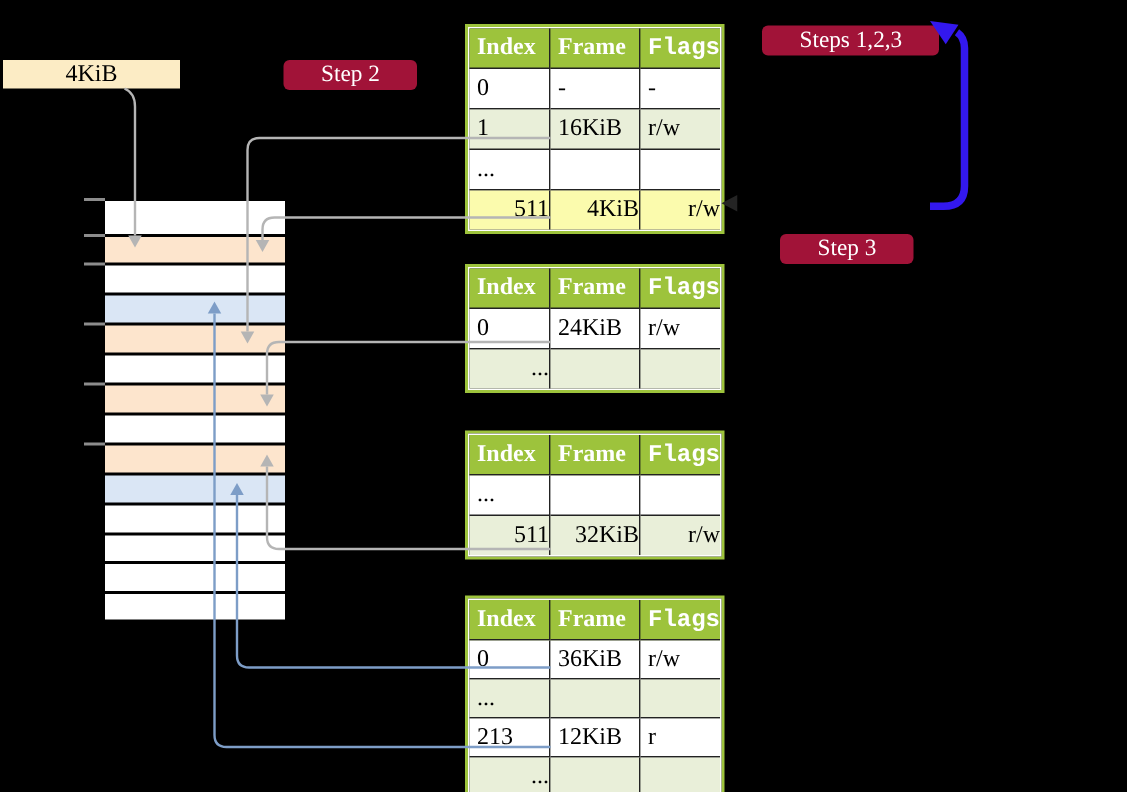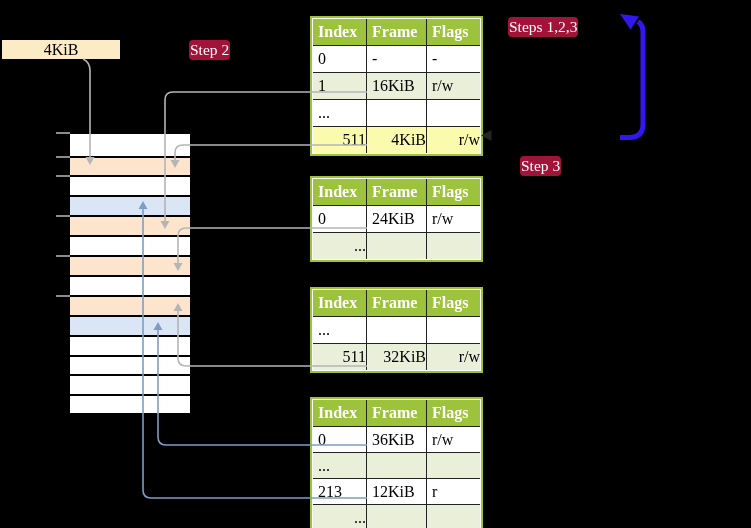"Flags" .ptable th:last-child { font-family: none -> Liberation Mono, monospace }
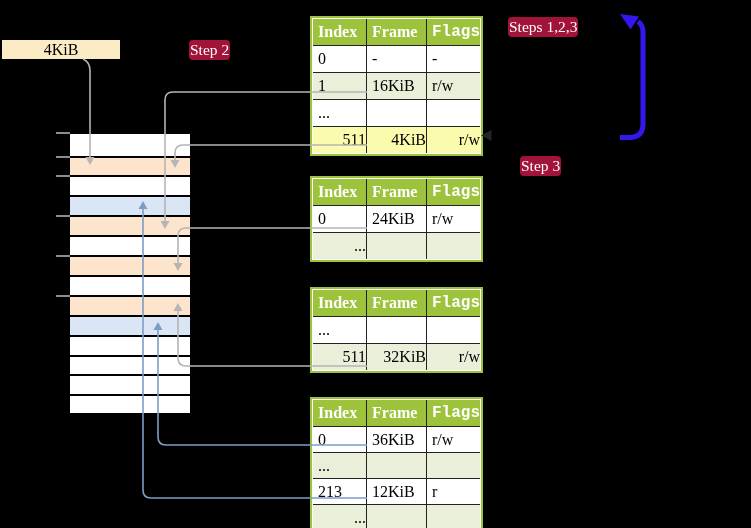"Steps 1,2,3" .chip { padding: 0 1px -> 0 25px }
